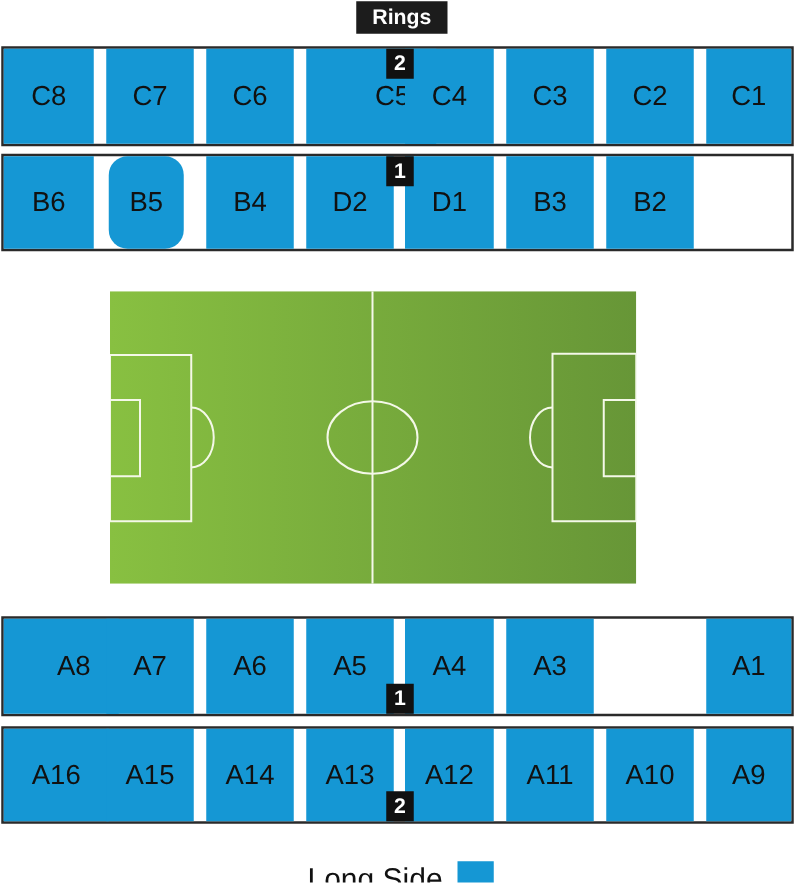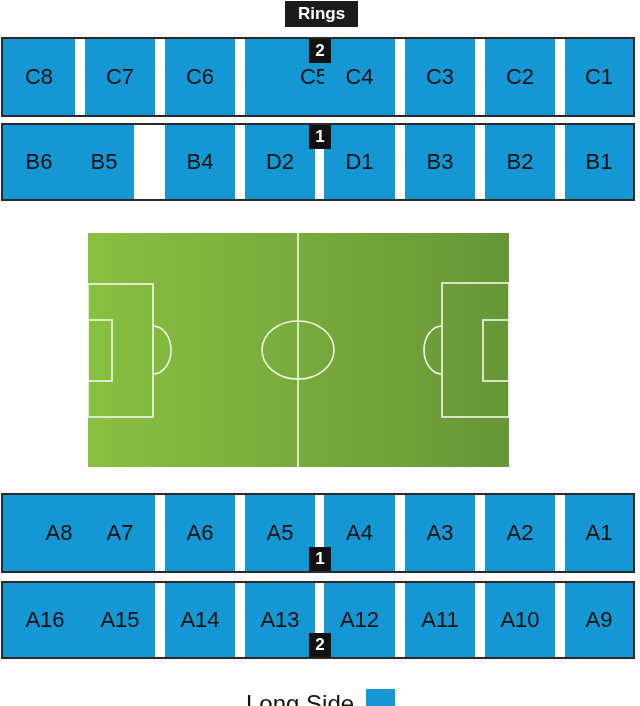"B5" div.block { border-radius: none -> 15px; left: 71px -> 84px }
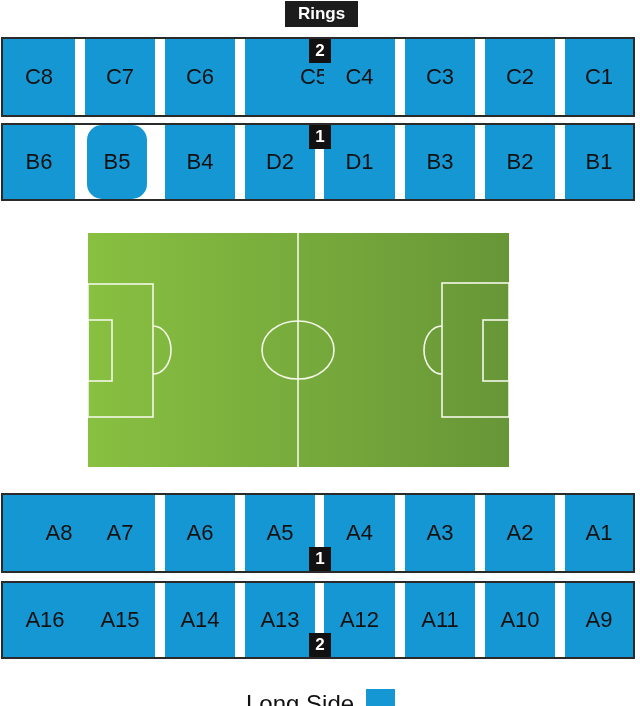"B1" div.block { html: <div>B1</div> -> none }
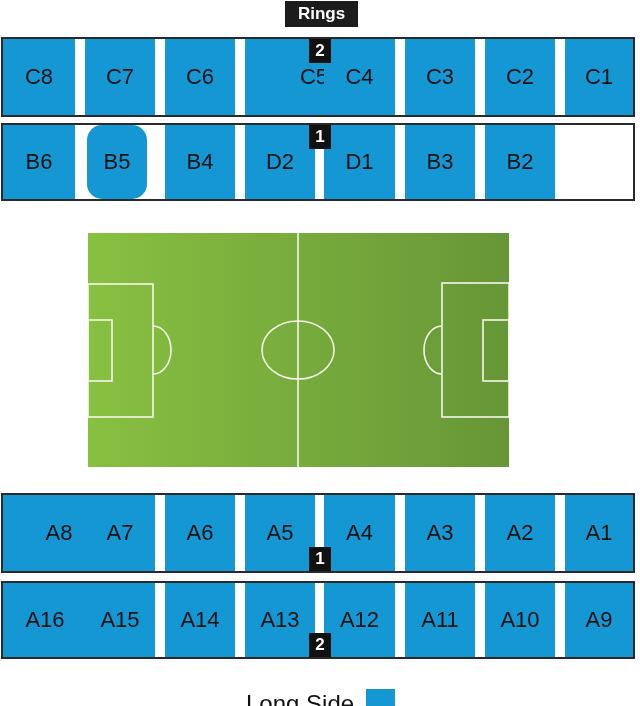"A2" div.block { html: <div>A2</div> -> none }
